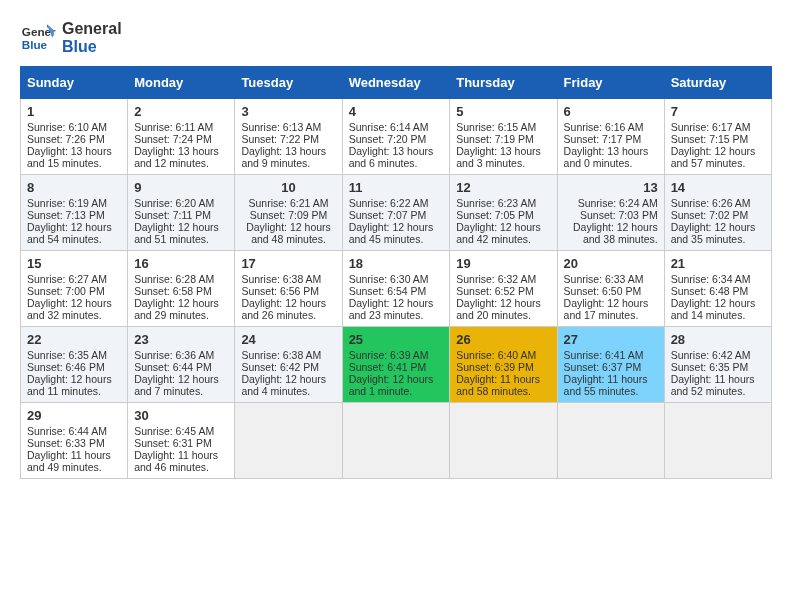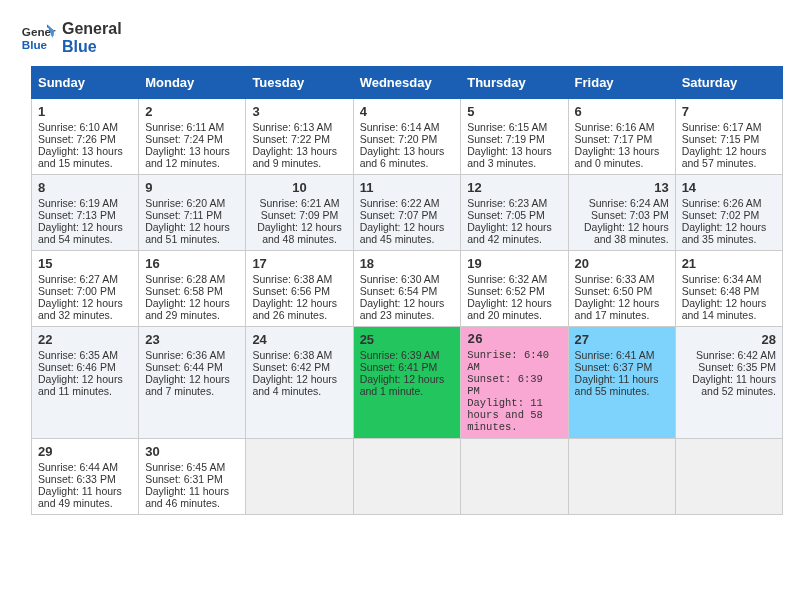"Sunday" .calendar { margin-left: 11px -> none }
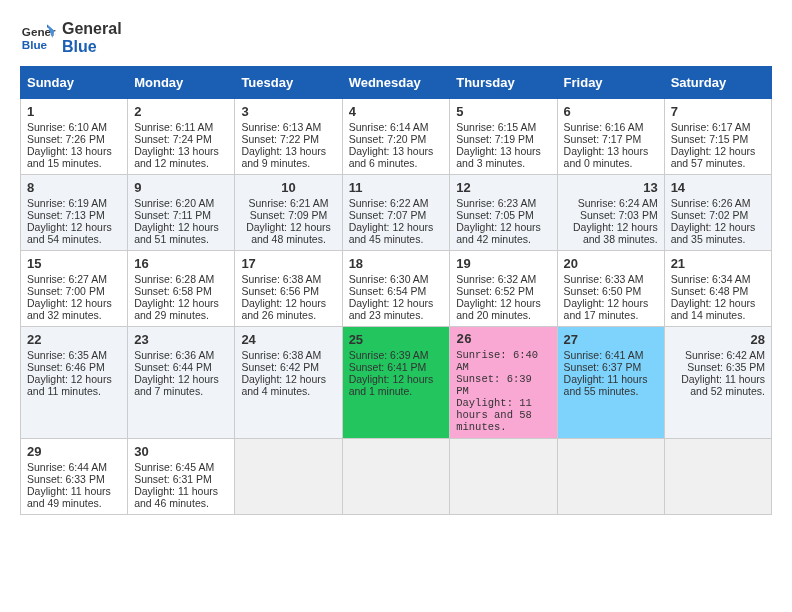"26" td { background: #f9a8d4 -> #eab308; font-family: Liberation Mono, monospace -> none }
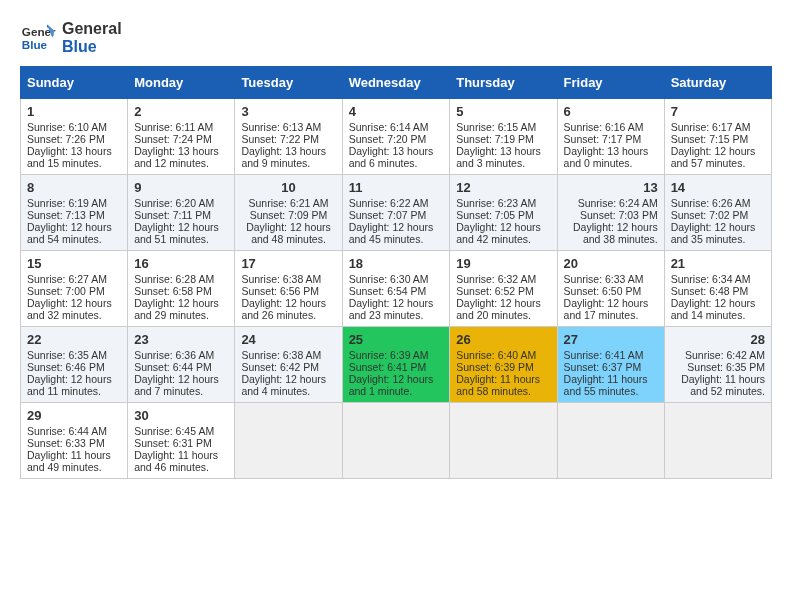"28" td { text-align: right -> none }
